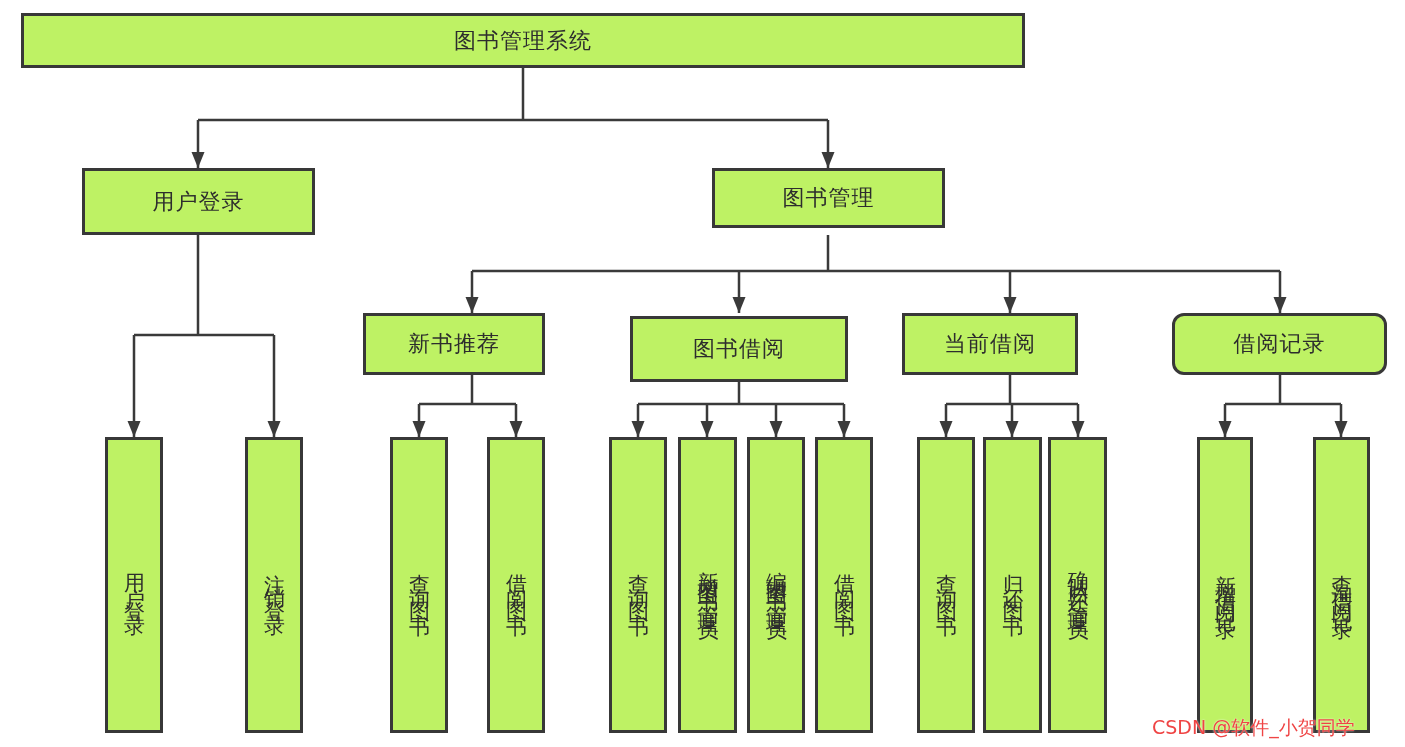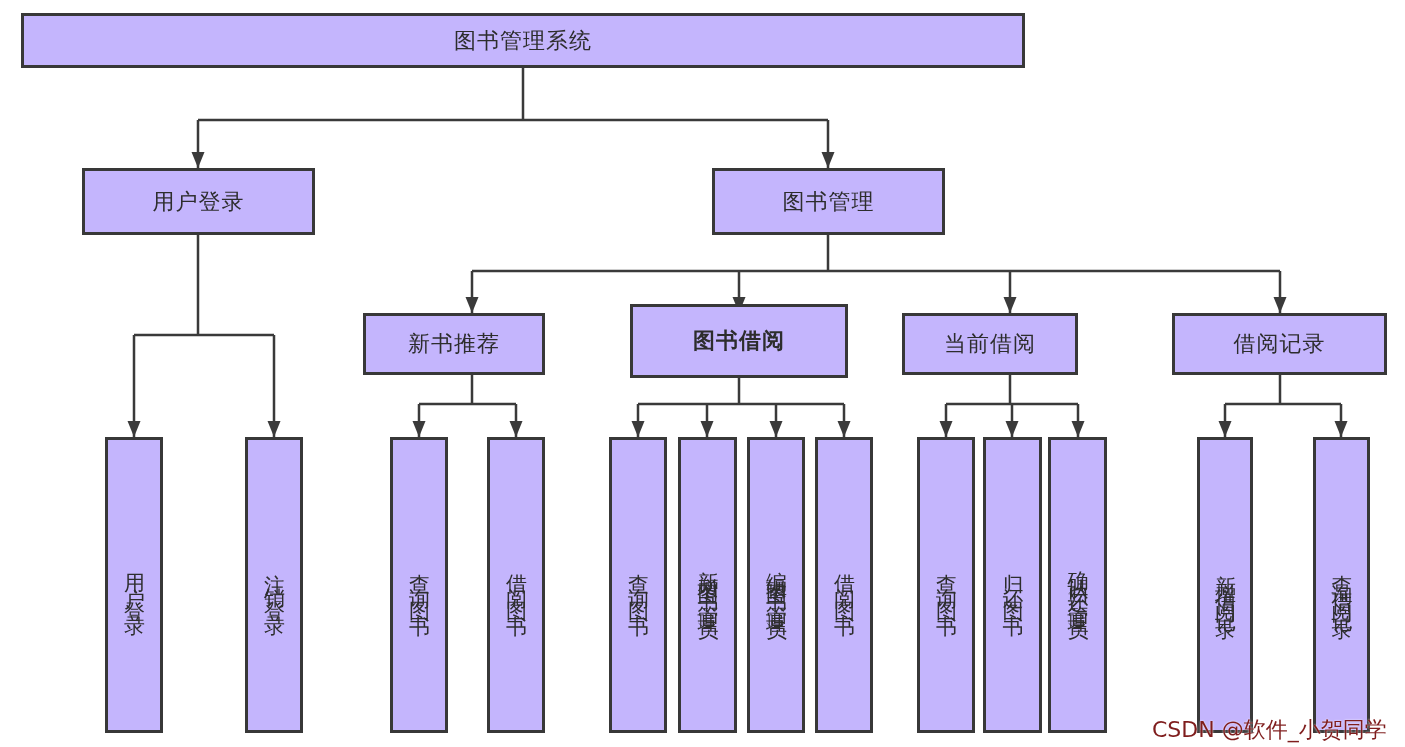"图书管理系统" .box { background: #c4b5fd -> #bef264 }
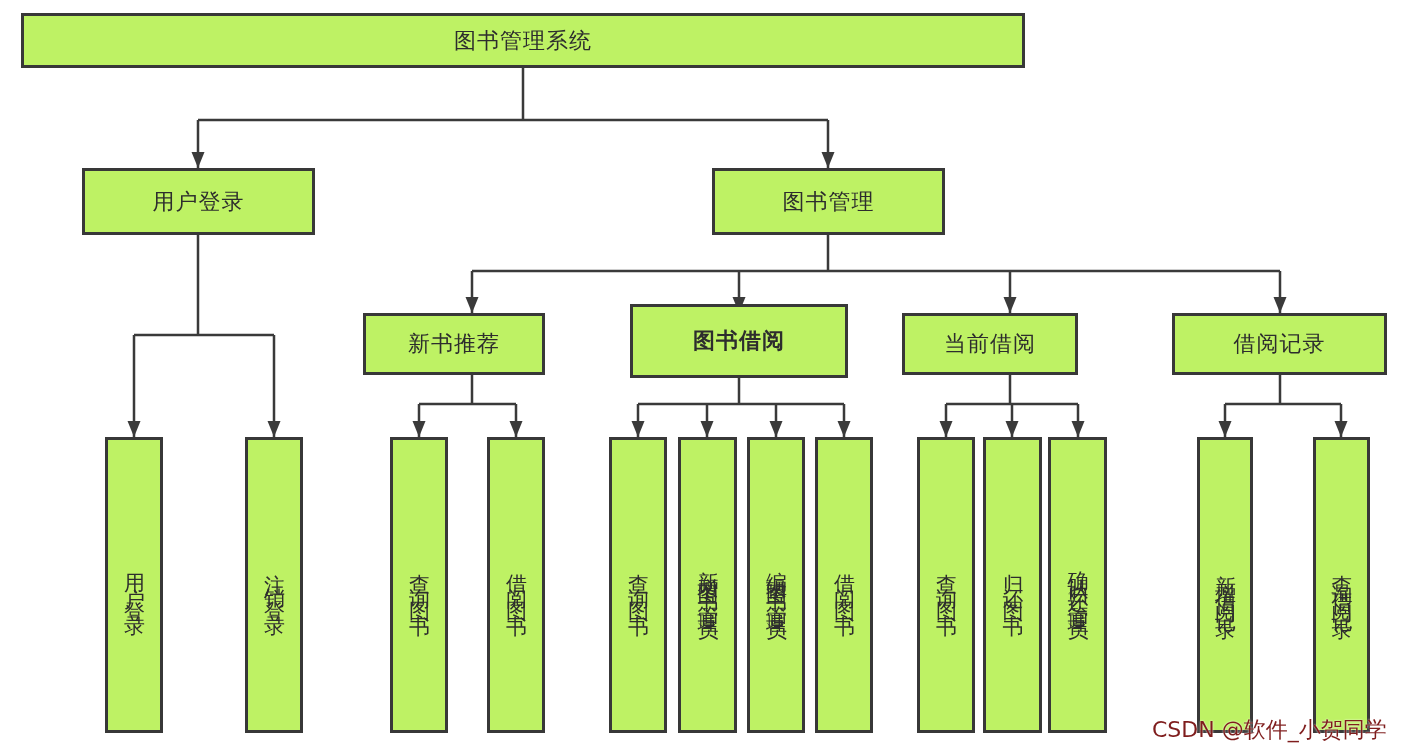"图书管理" .n-mgmt { height: 67px -> 60px }
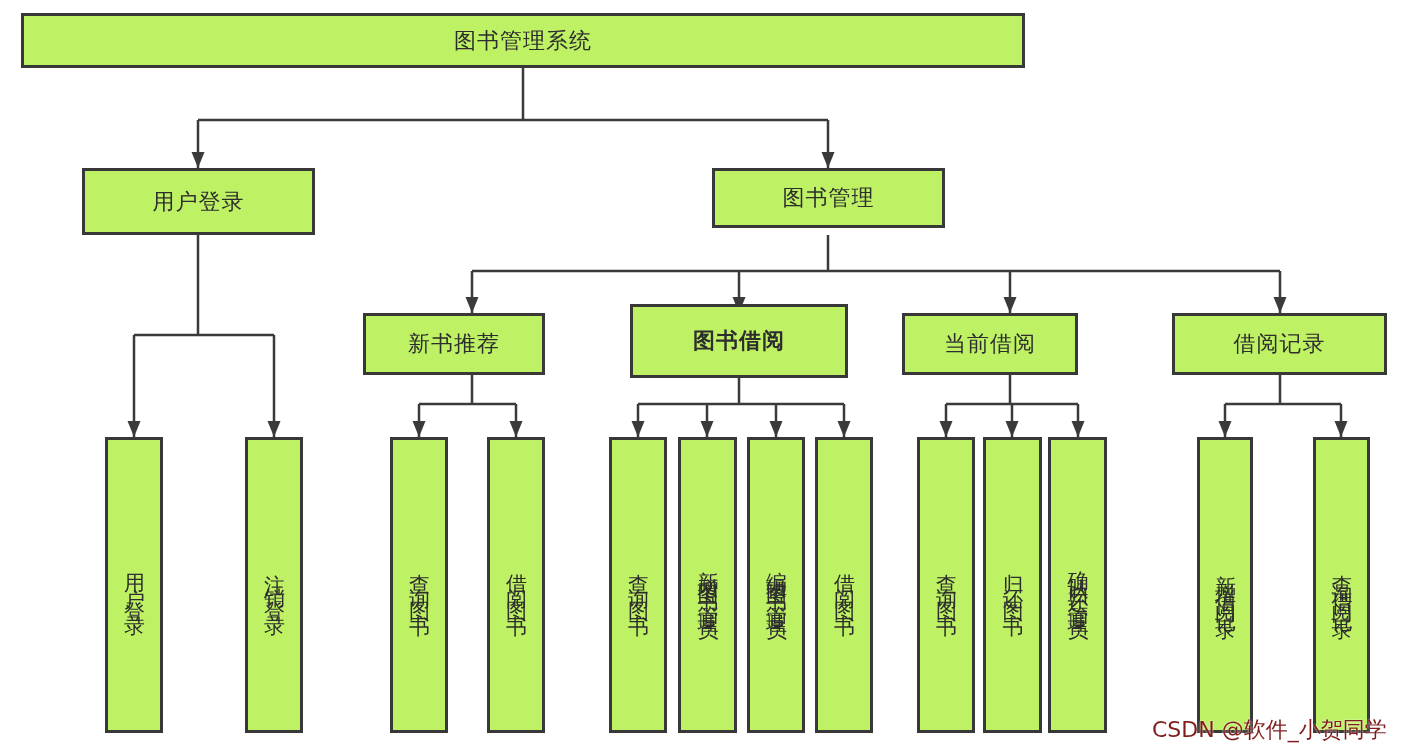"图书借阅" .n-bor { font-weight: bold -> none; height: 74px -> 66px; top: 304px -> 316px }
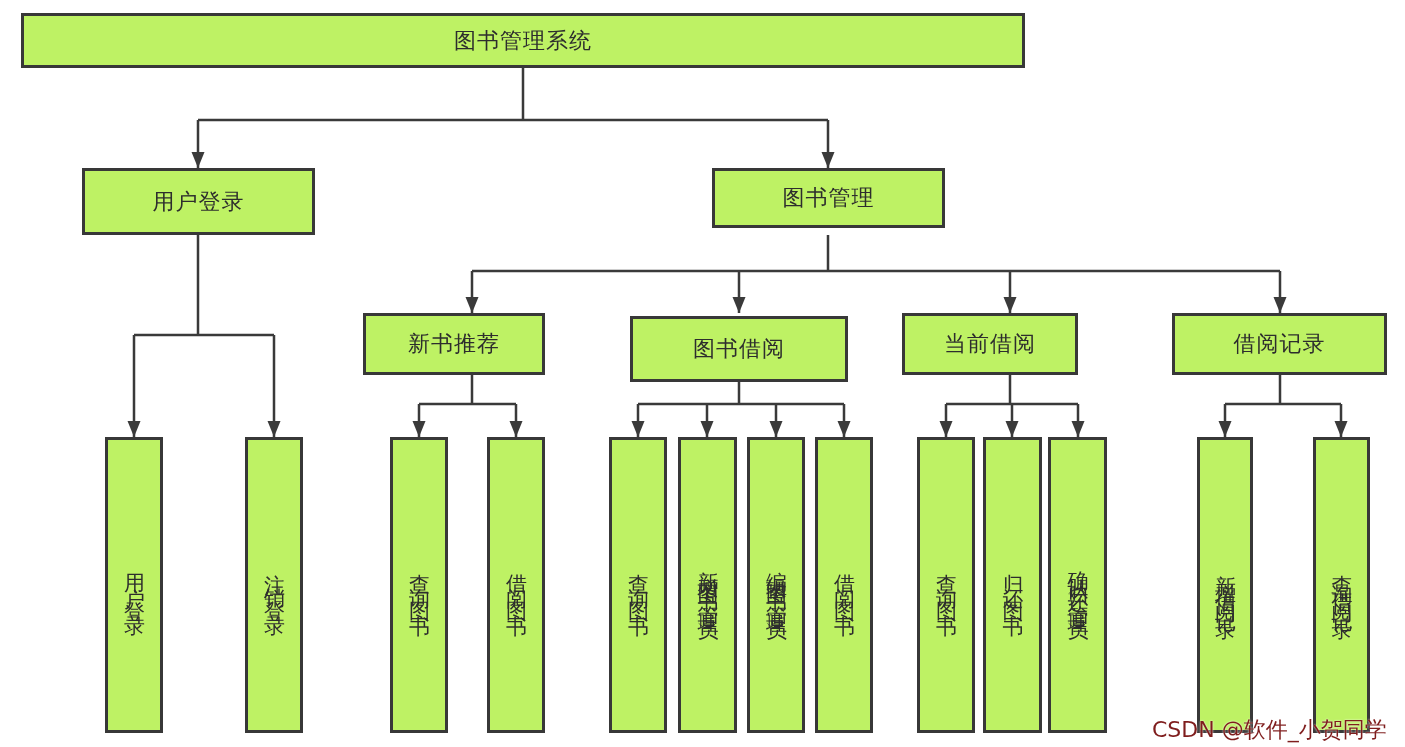"借阅记录" .n-hist { border-radius: none -> 12px }
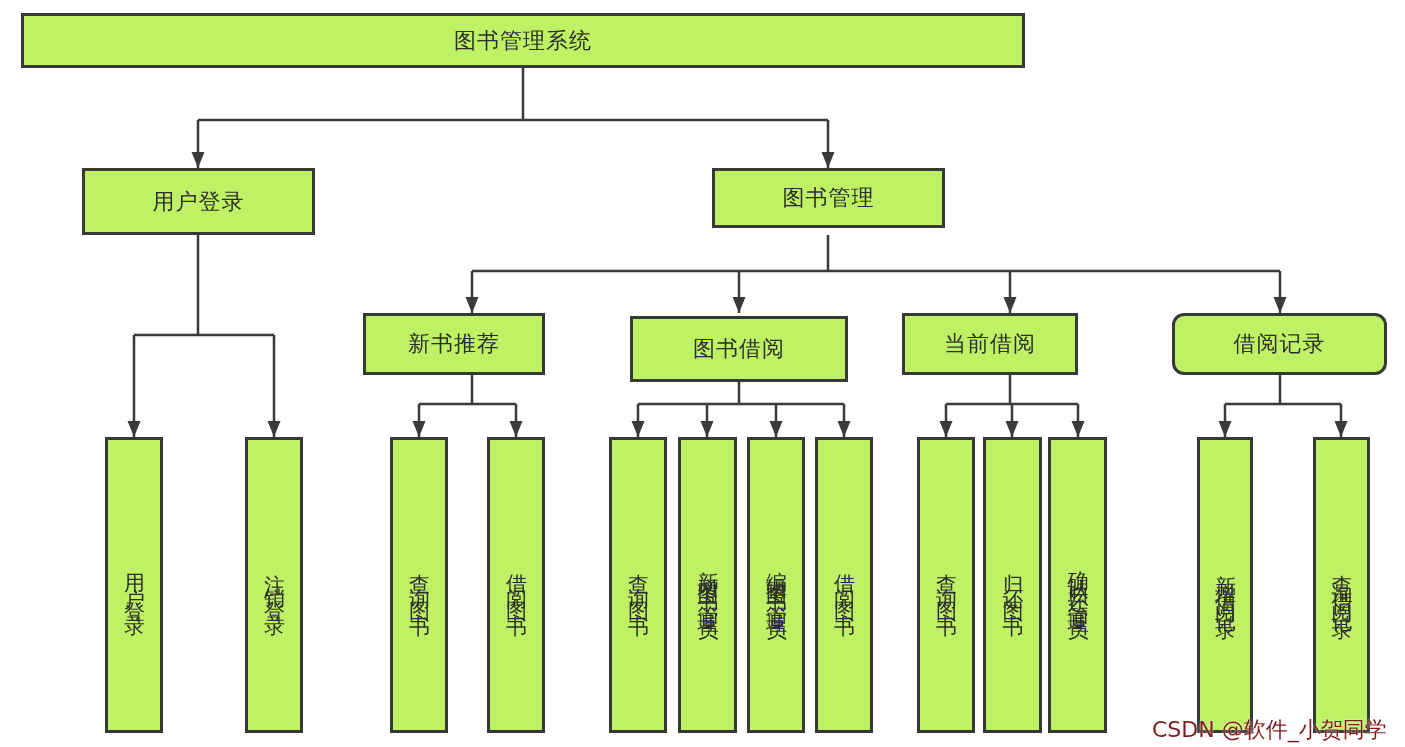"CSDN @软件_小贺同学" .watermark { color: #7f1d1d -> #ef4444; font-size: 22px -> 19px }
